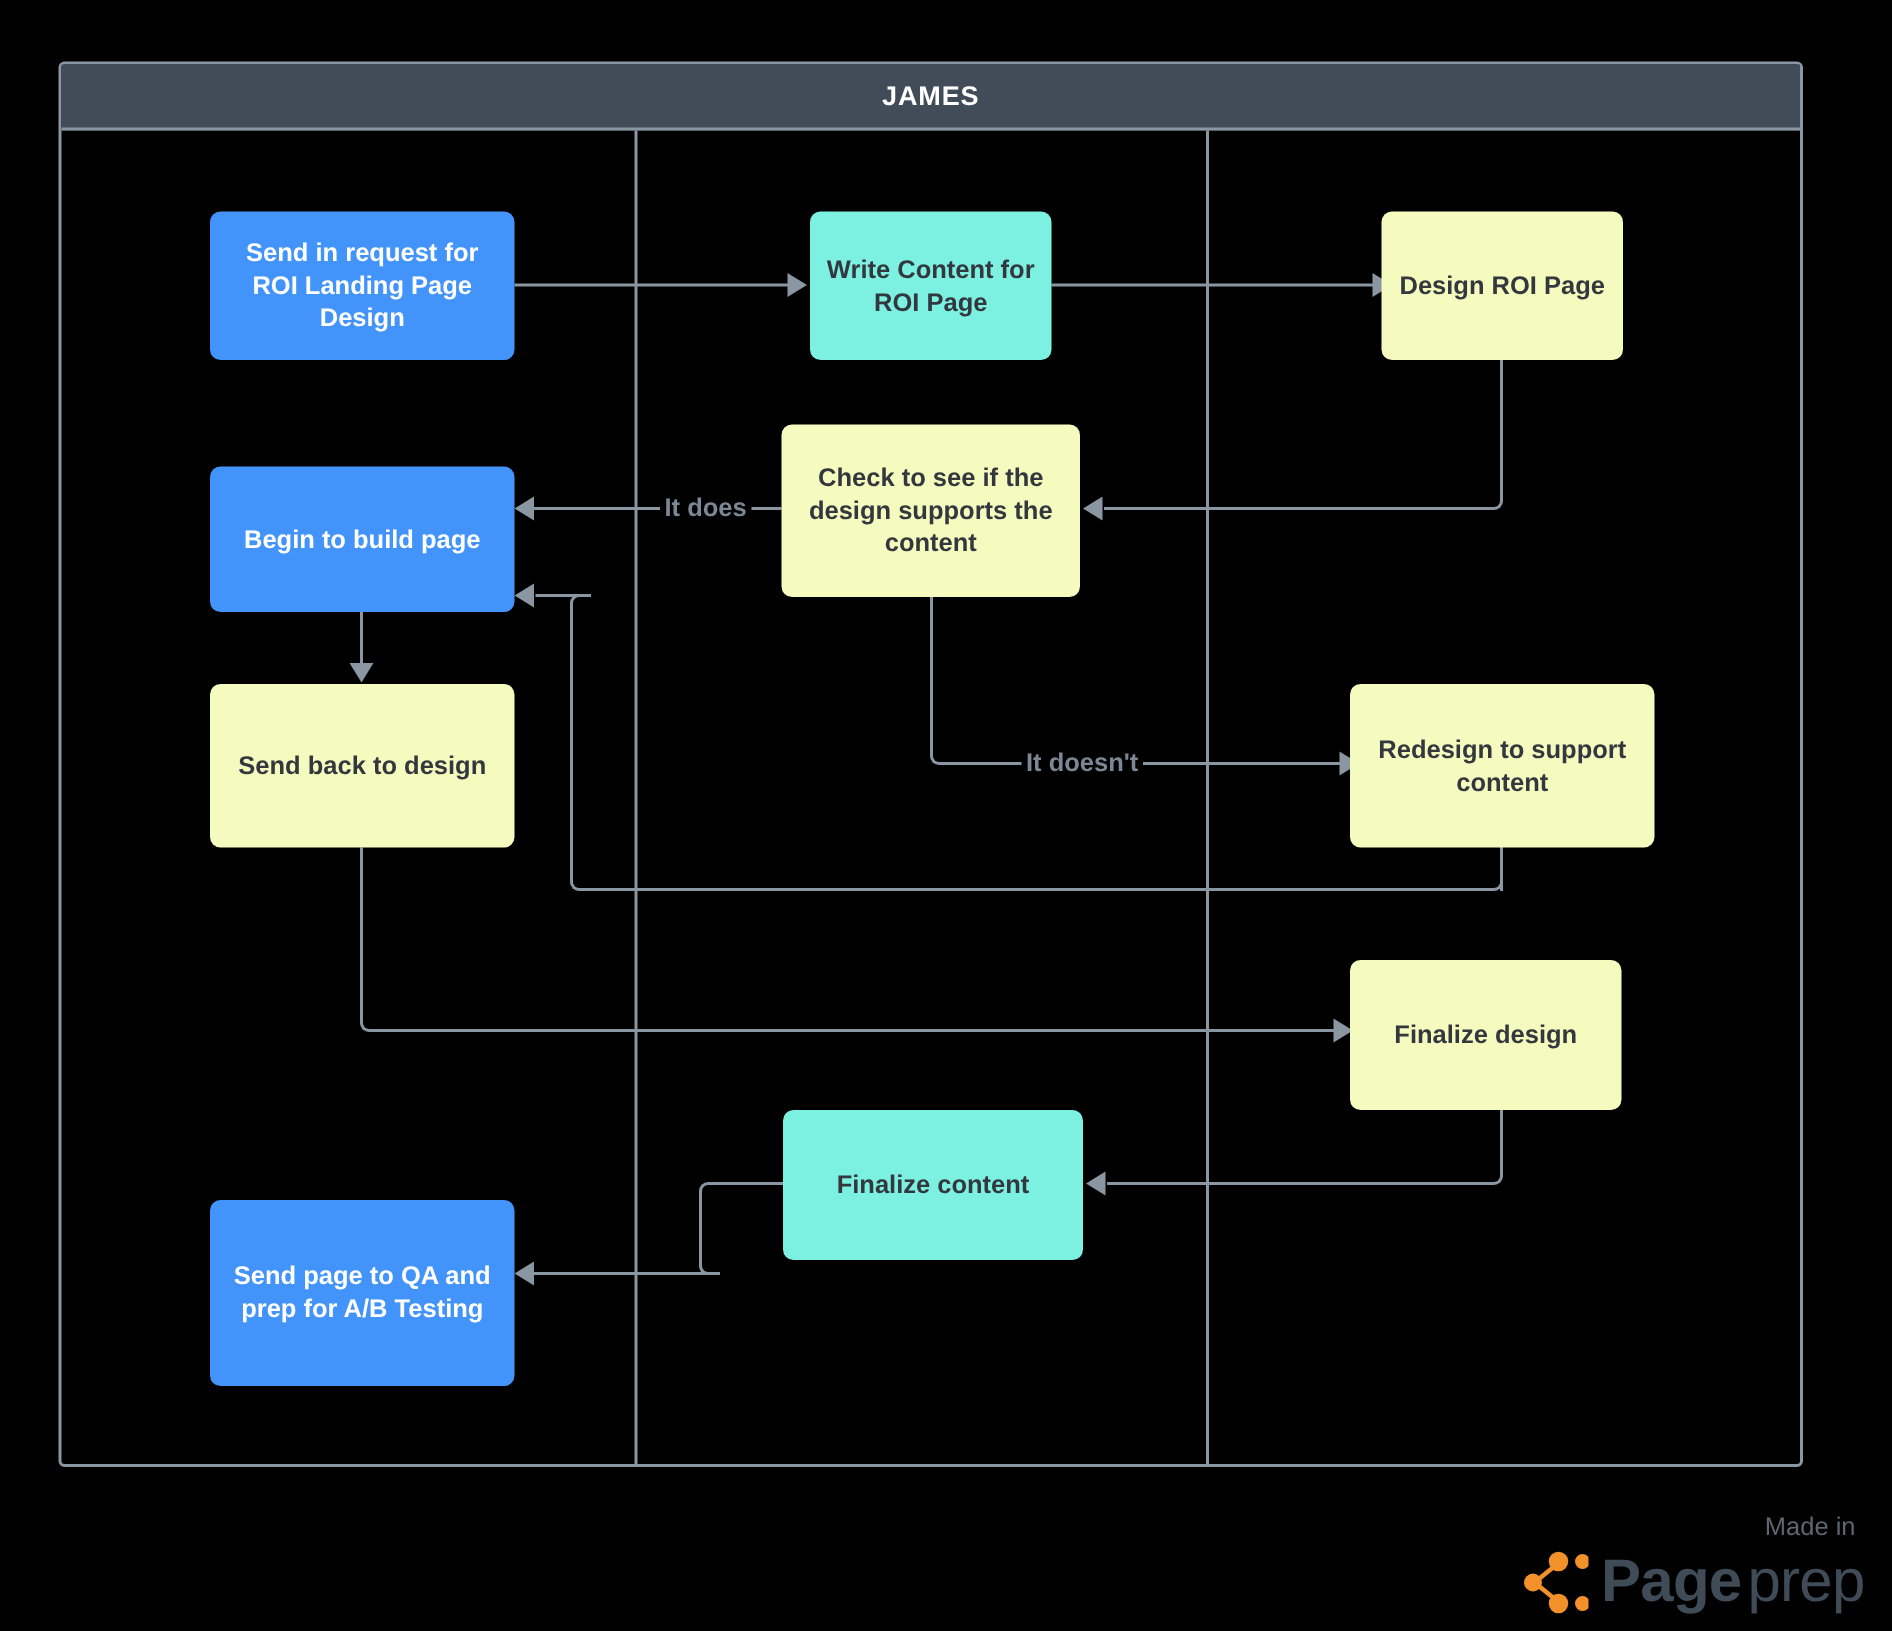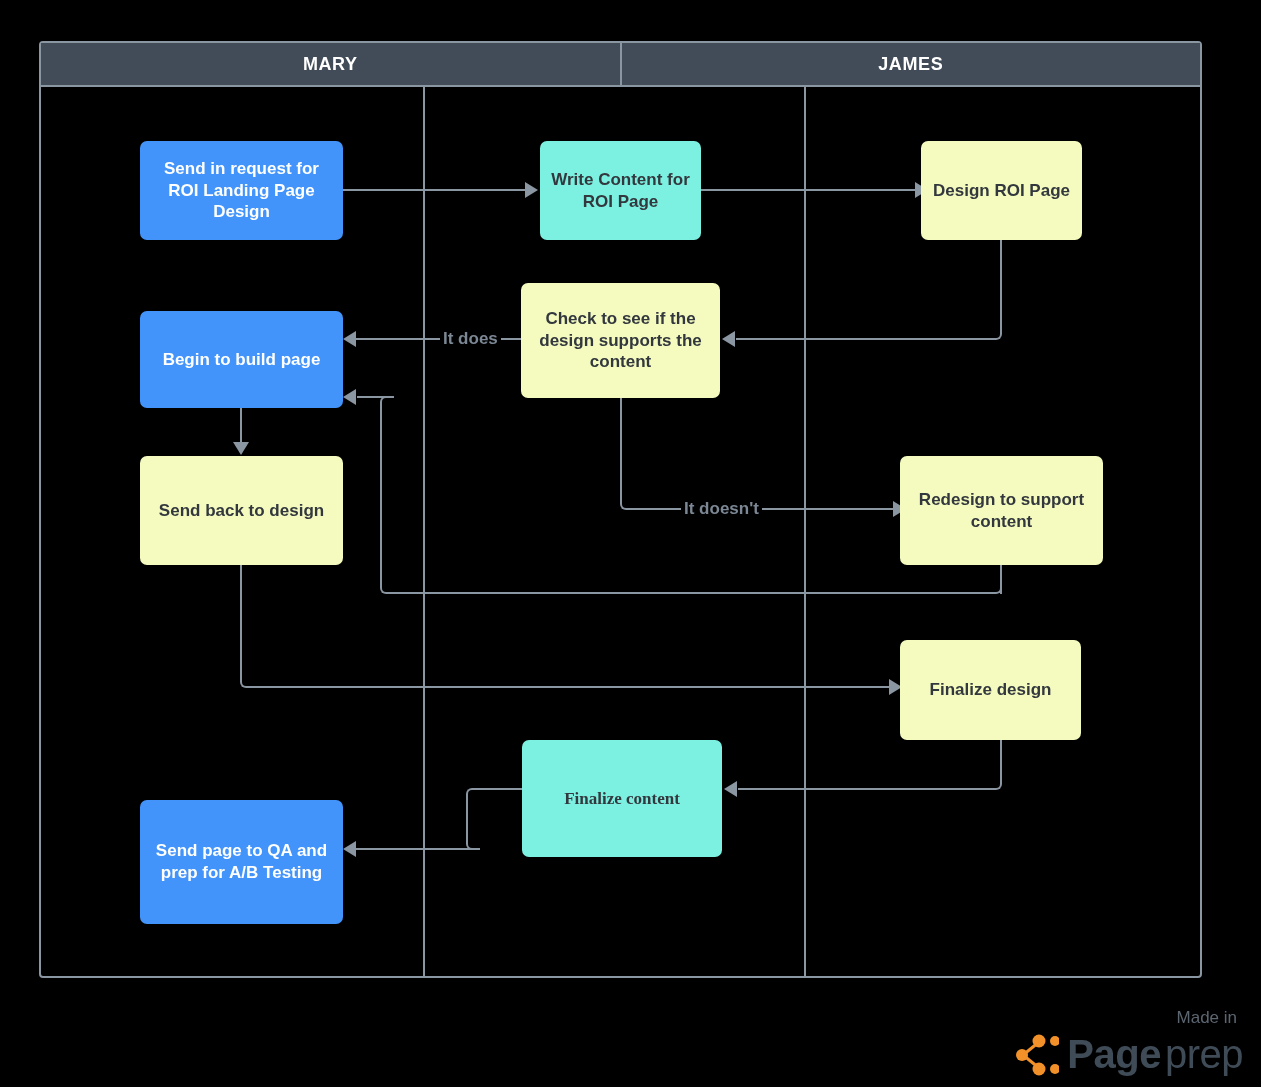"MARY" div.lane-header { html: <div> <span>MARY</span> </div> -> none }
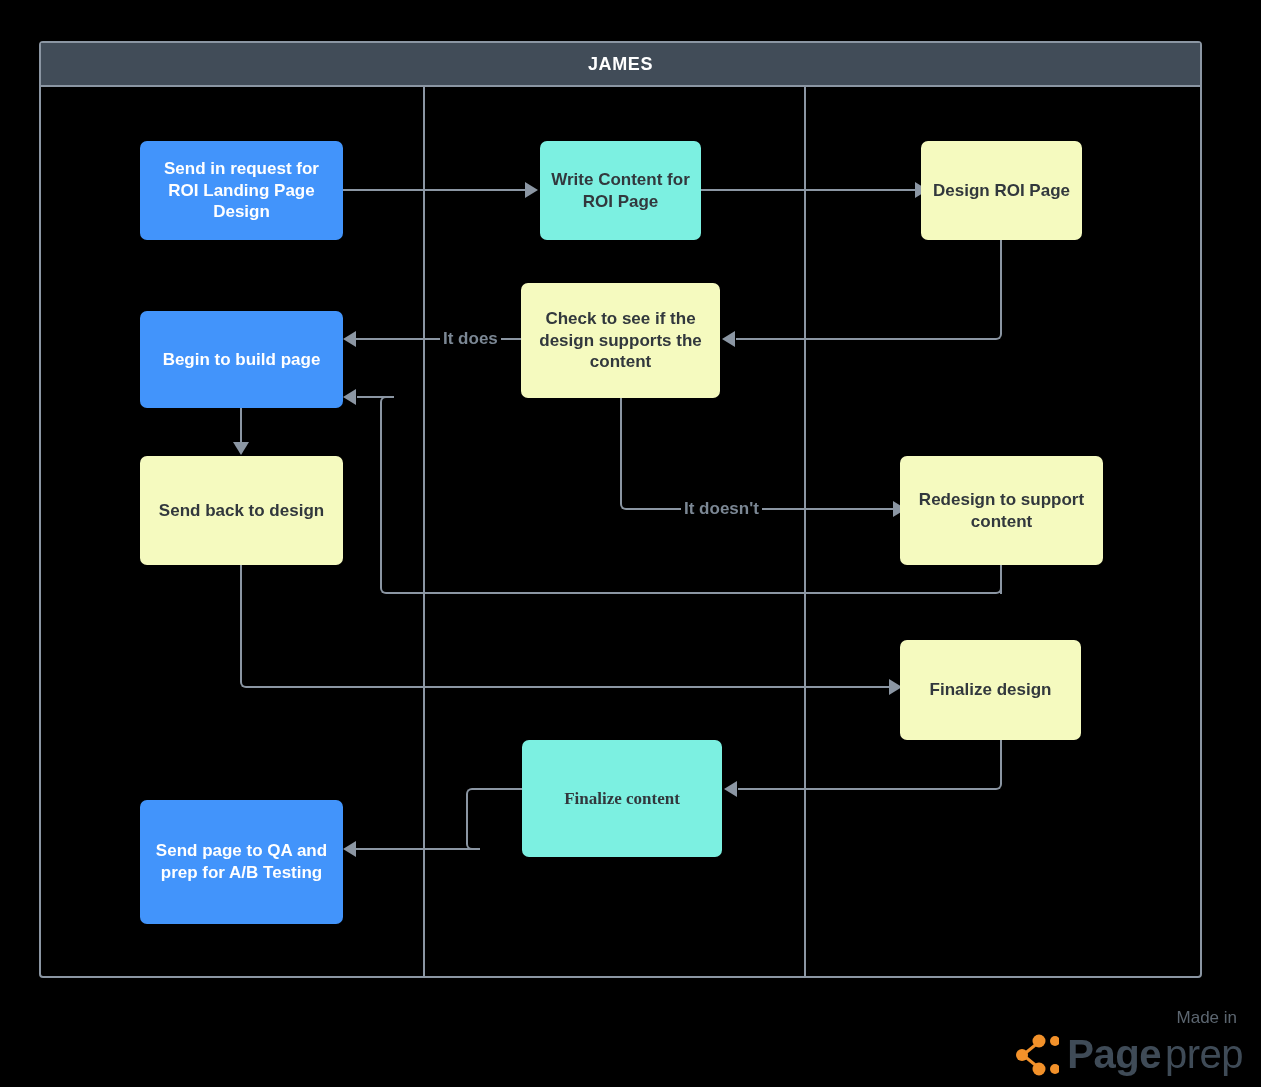"Finalize content" div.node { font-family: Liberation Serif, serif -> none; height: 117px -> 100px }
